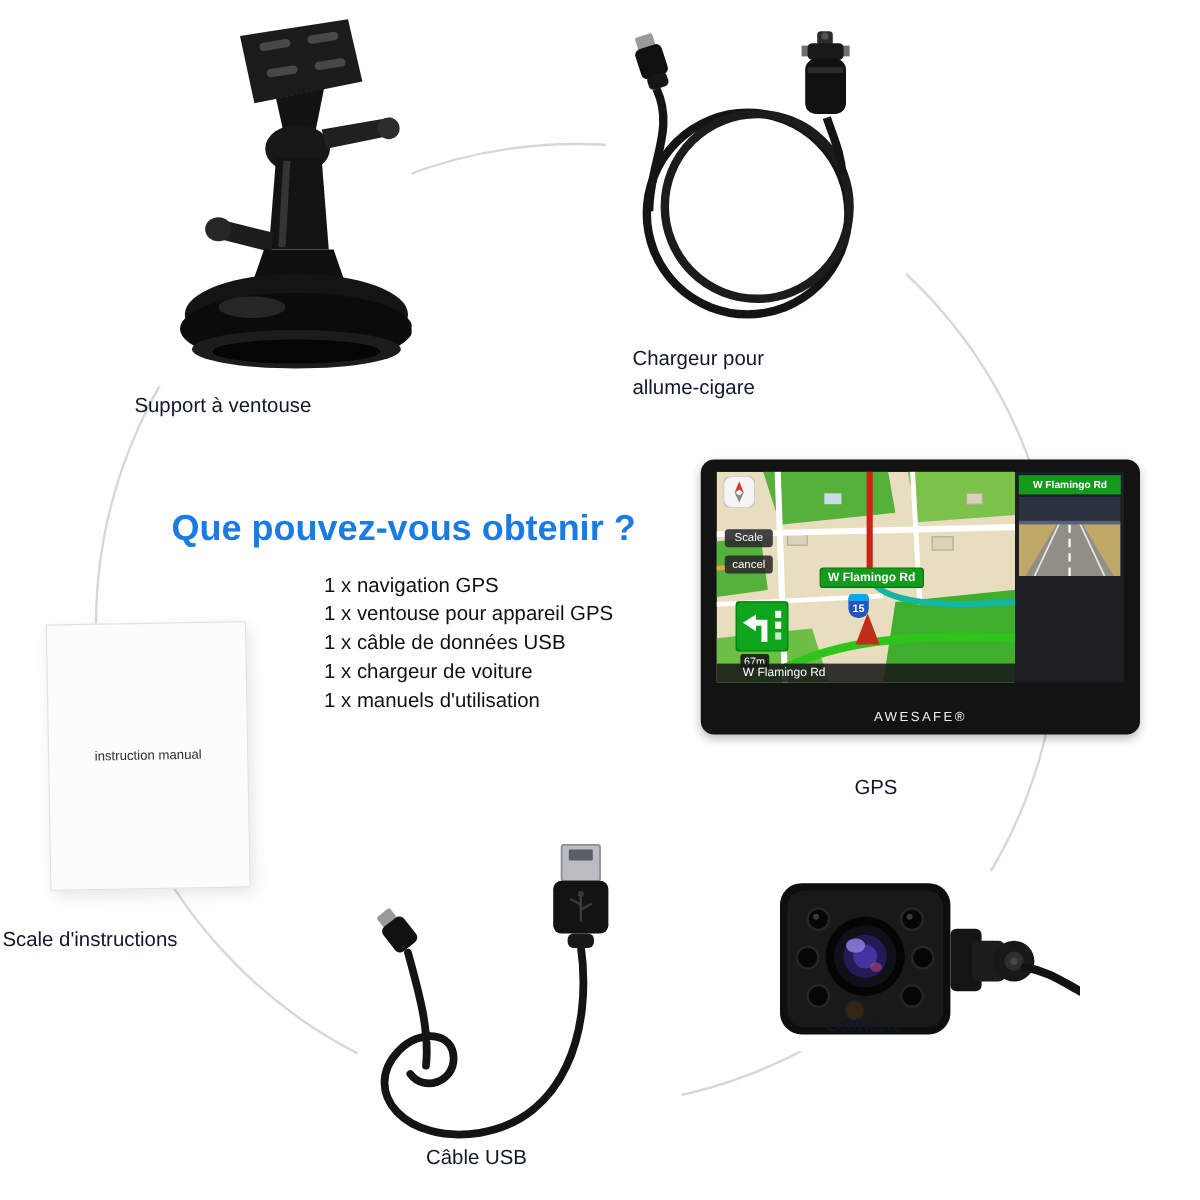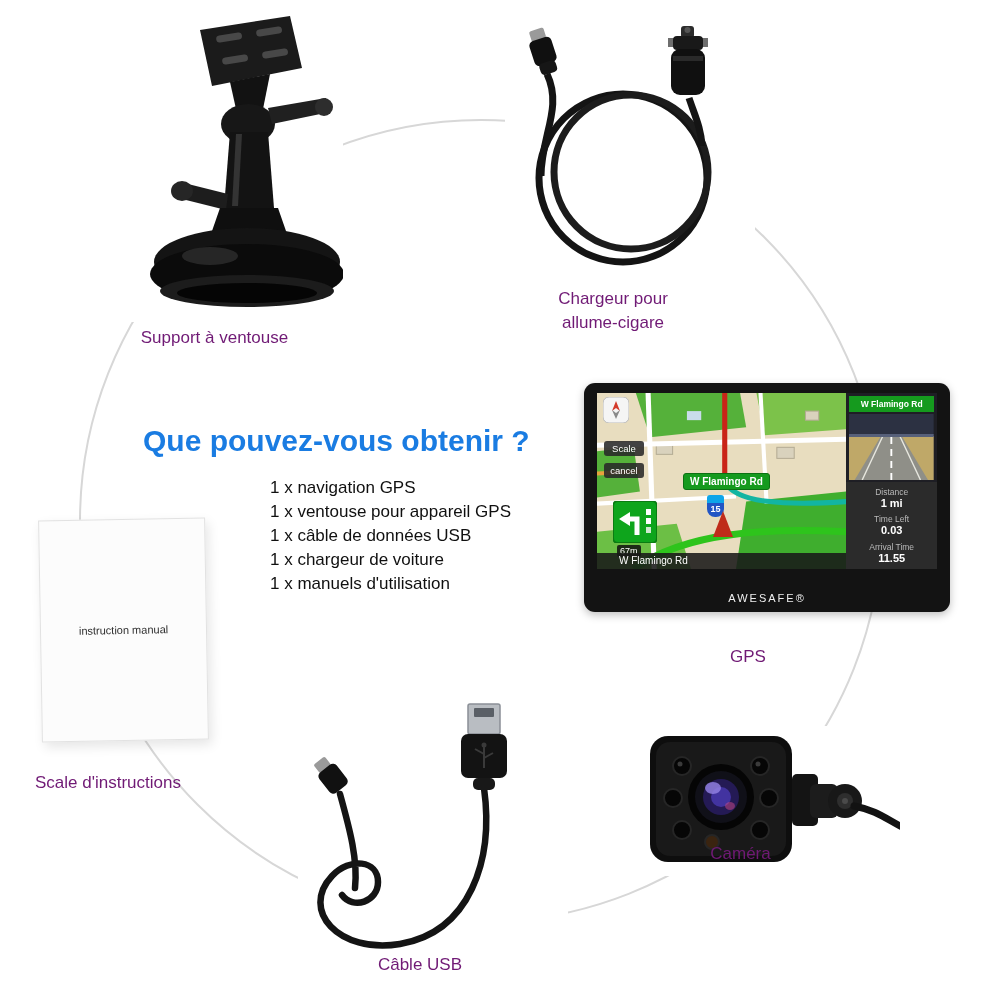"Chargeur pour" .label { color: #701a75 -> #0f172a; text-align: center -> none }
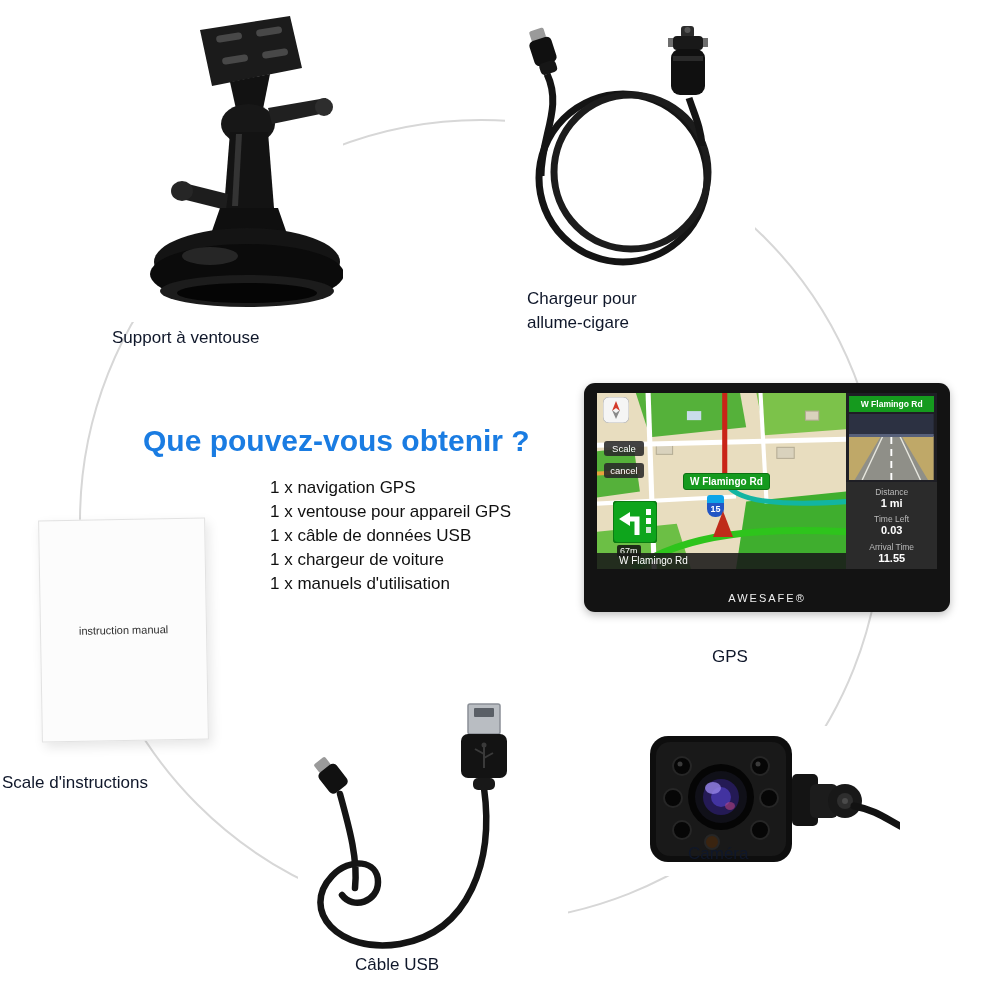"Distance" div.side-stats { html: <div> <div> <div>Distance</div> <div>1 mi</div> </div> <div> <div>Time Left</div> <div>0.03</div> </div> <div> <div>Arrival Time</div> <div>11.55</div> </div> </div> -> none }
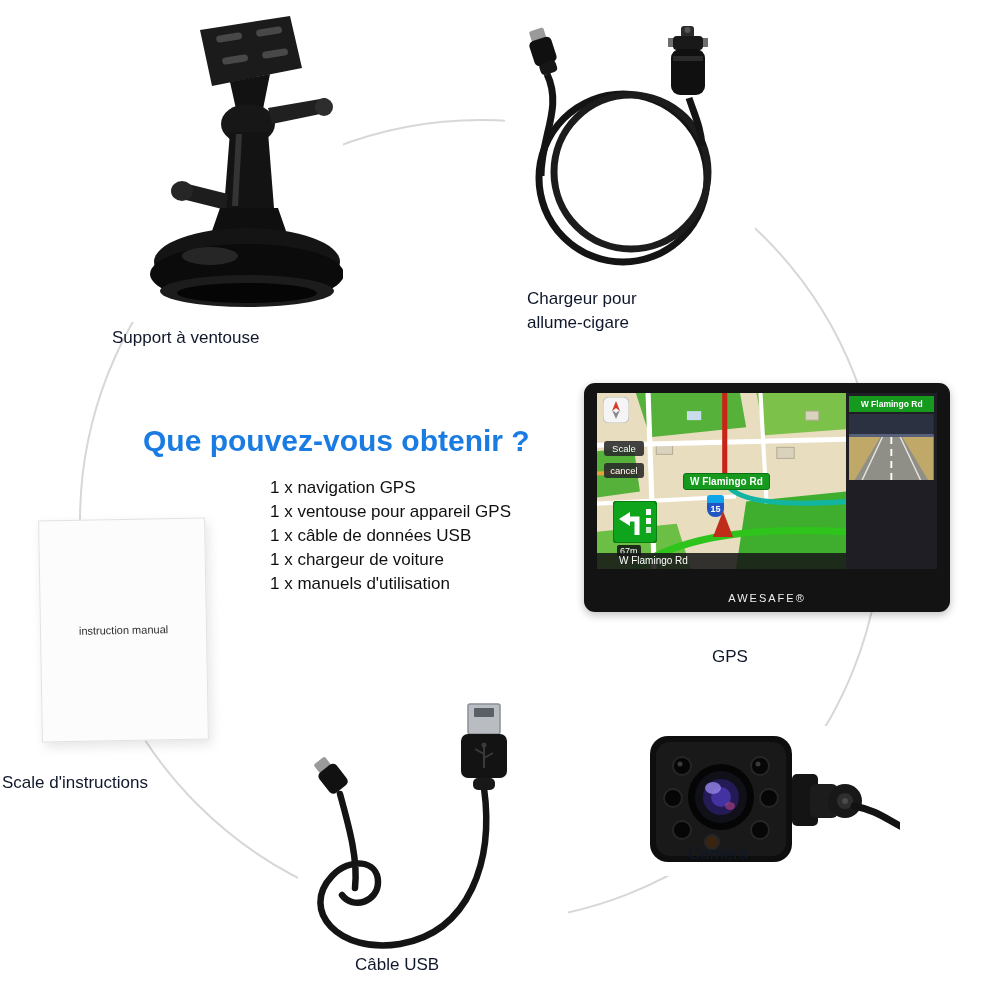"15" .shield { border-top: 8px solid #0ea5e9 -> 6px solid #0ea5e9 }
